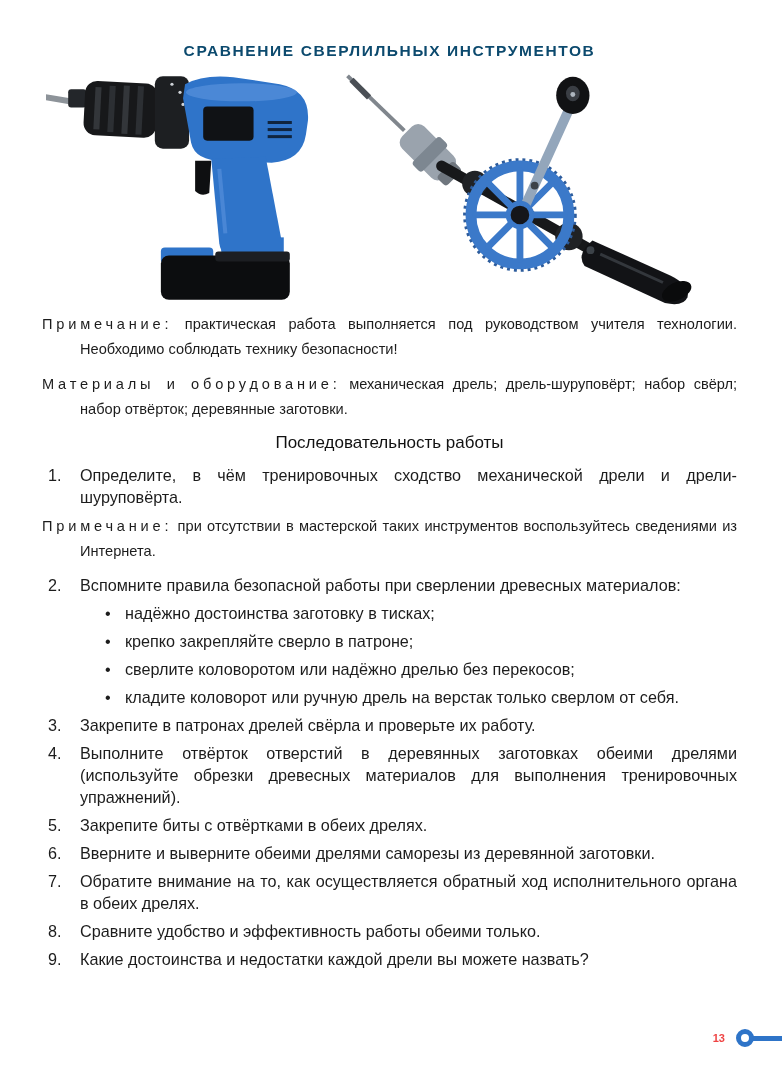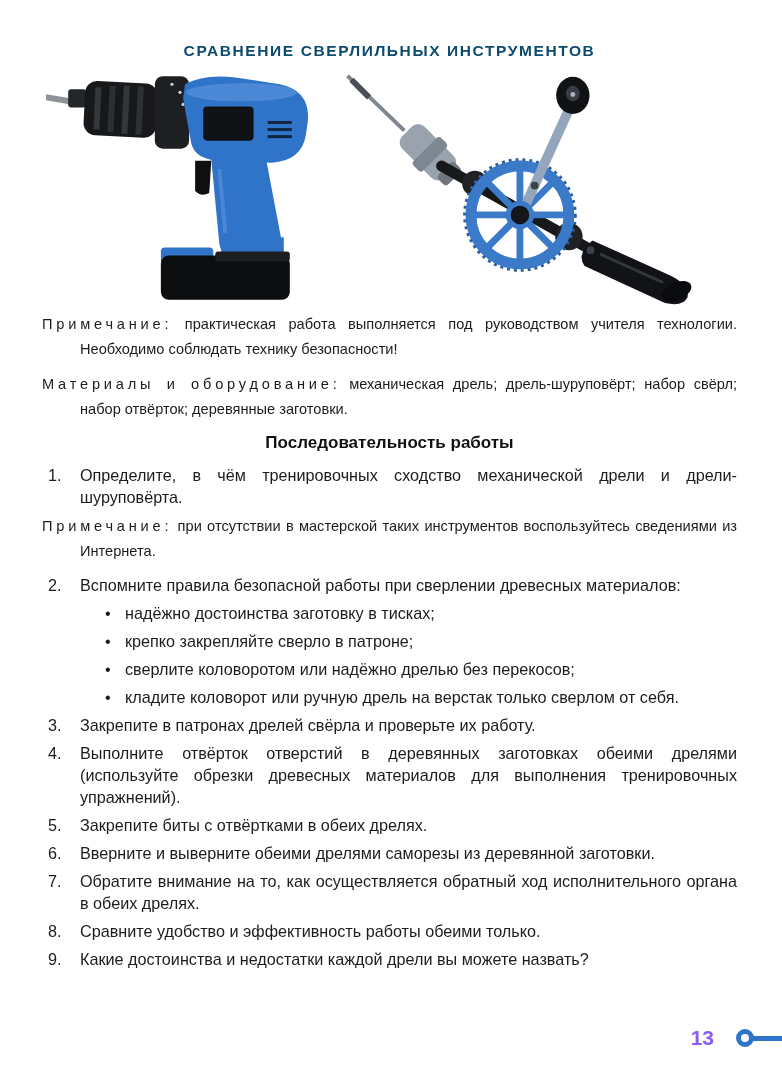"Последовательность работы" h2.seq { font-weight: 700 -> 400 }
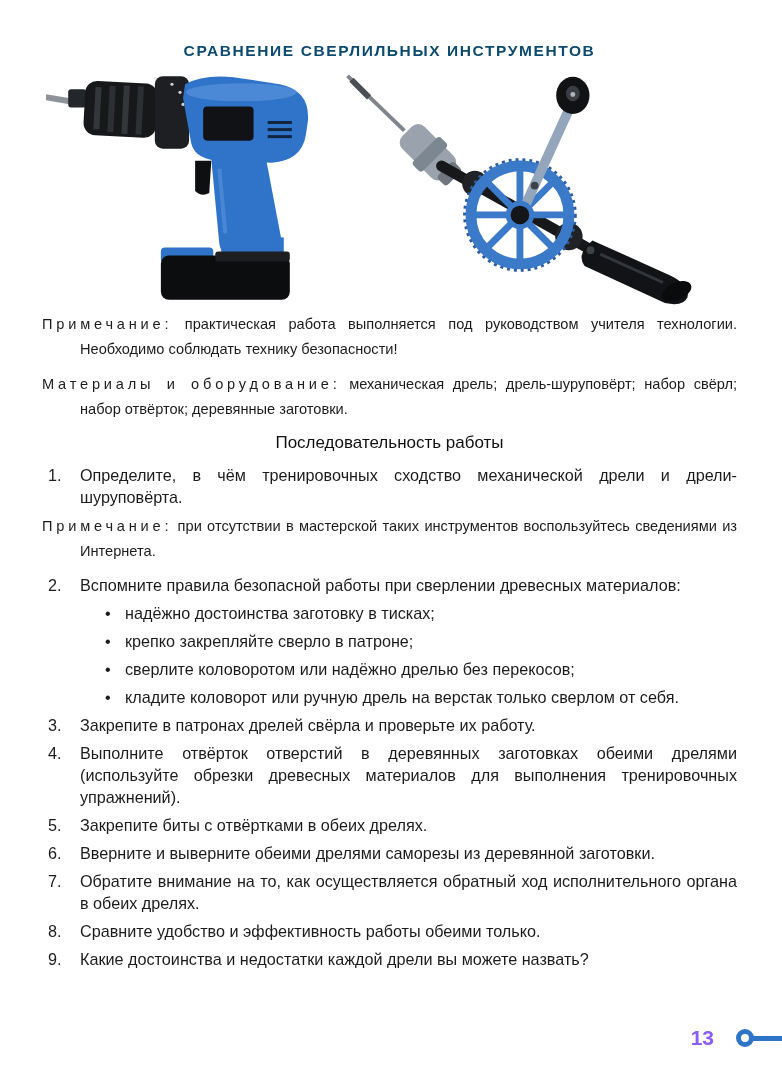"13" .footer .pagenum { color: #8b5cf6 -> #ef4444; font-size: 21px -> 11px; margin-right: 22px -> 11px }
